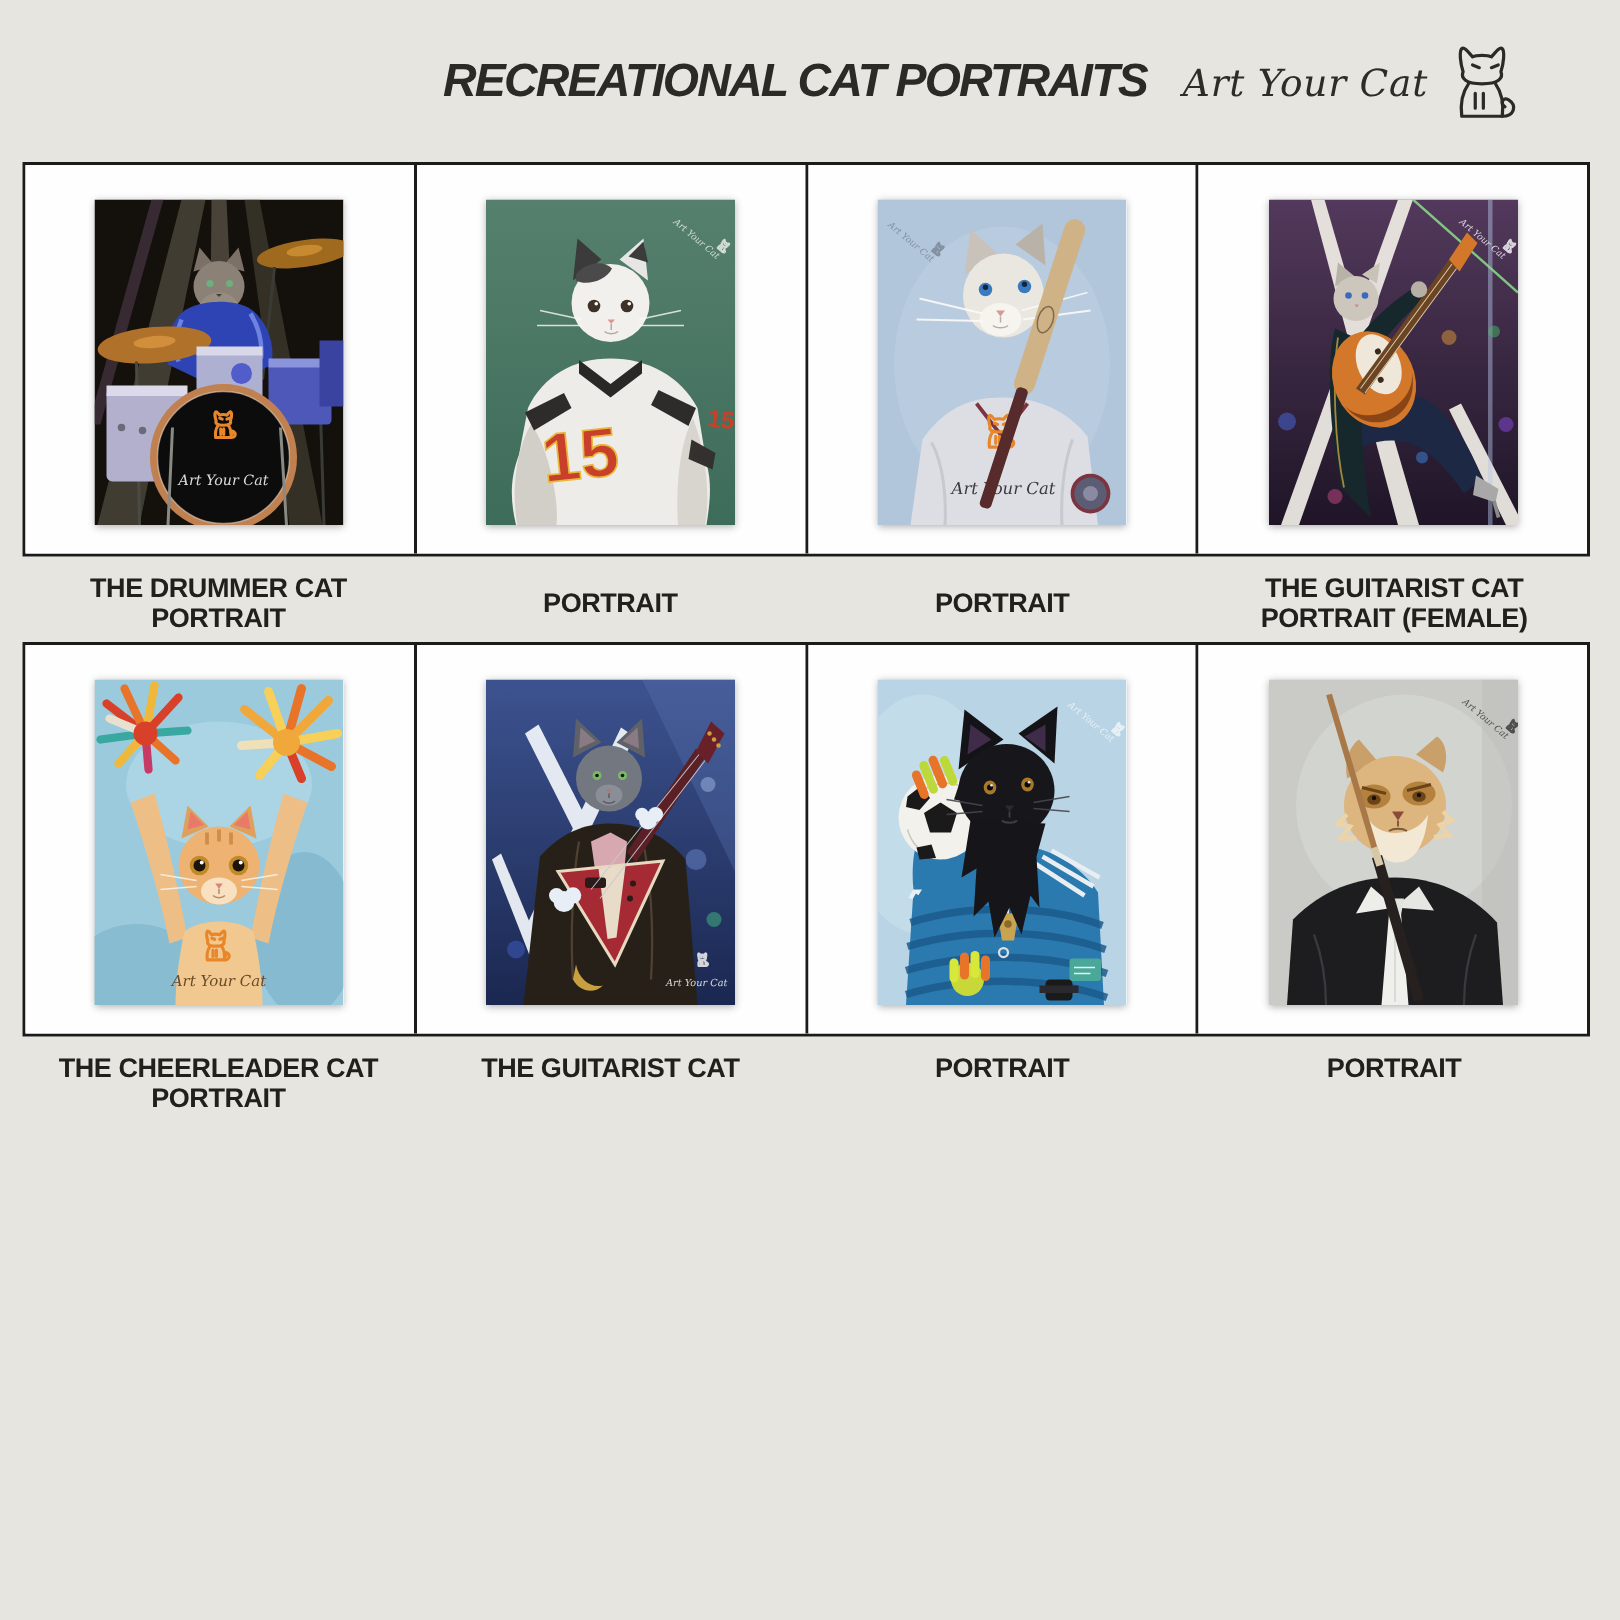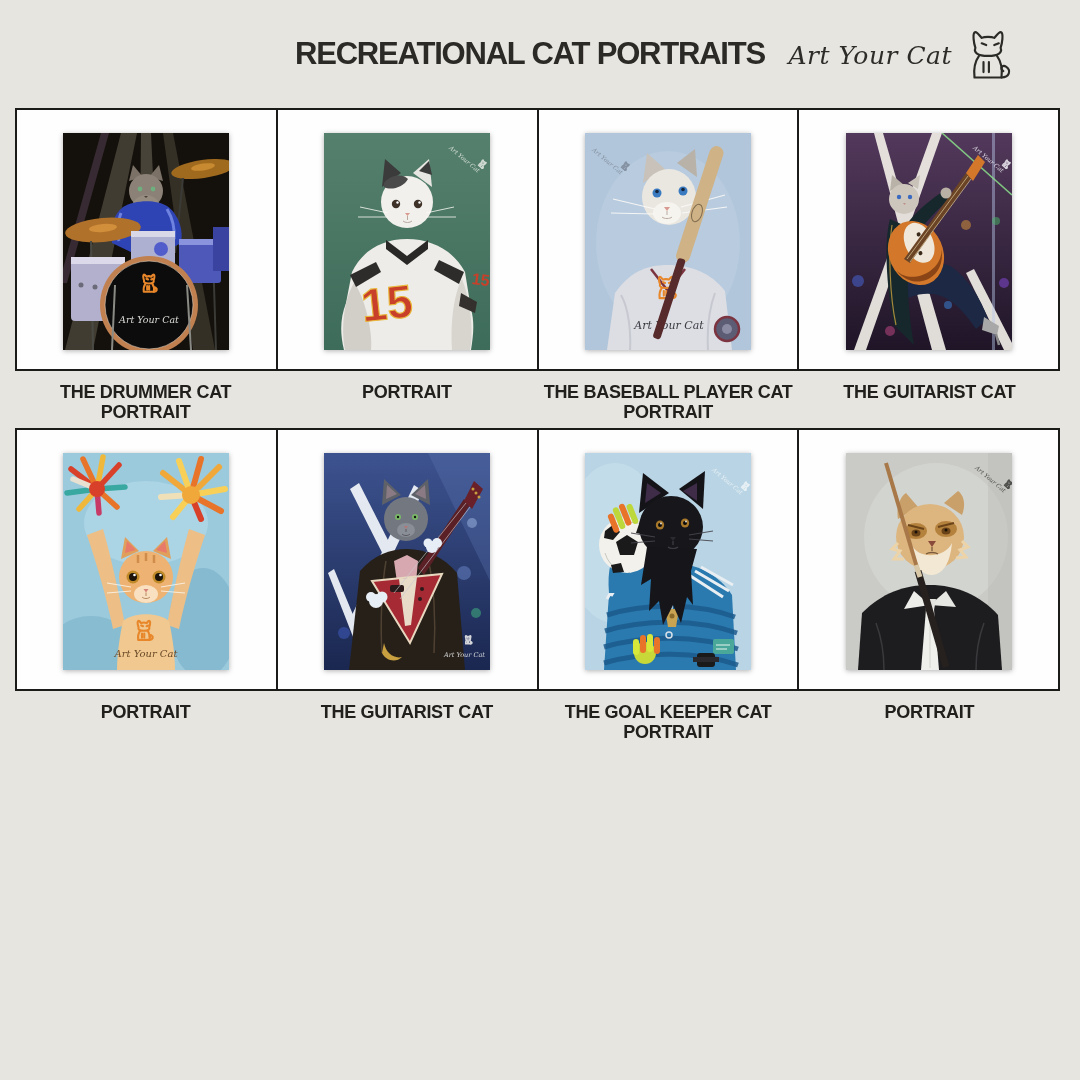"RECREATIONAL CAT PORTRAITS" .page-title { font-style: none -> italic }
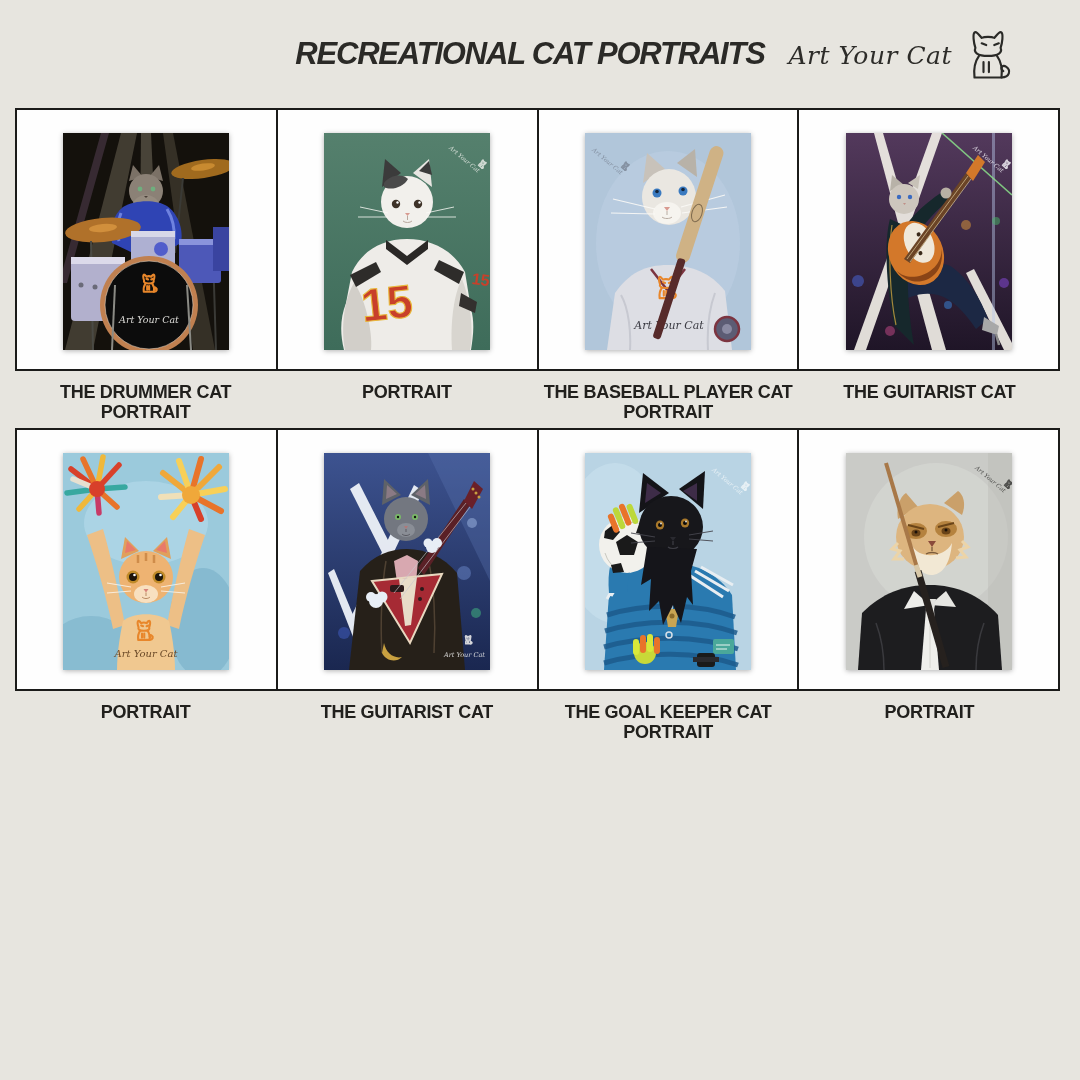"THE DRUMMER CAT" .cap1 { align-items: none -> center }
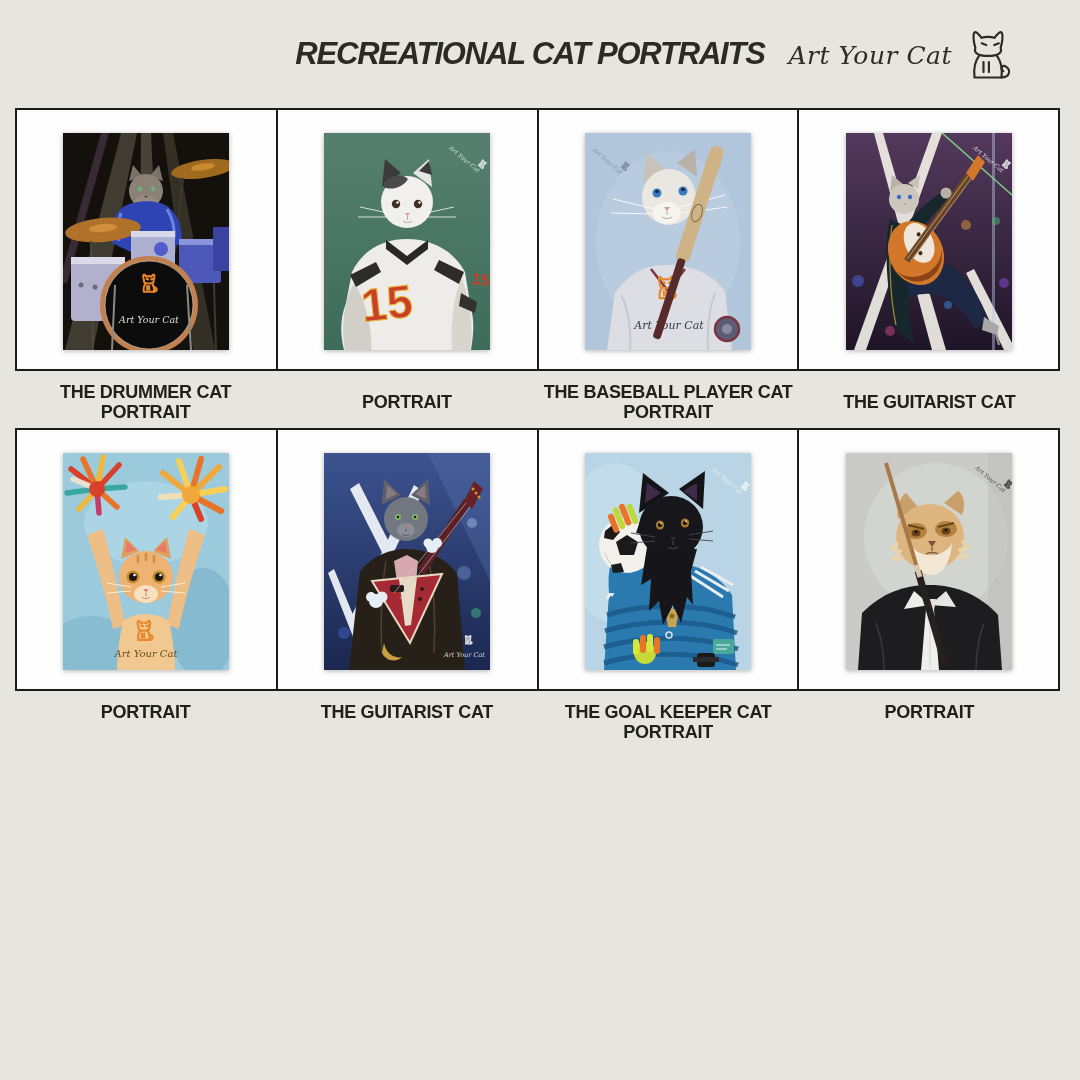"THE BASEBALL PLAYER CAT" div { html: <div>THE BASEBALL PLAYER CAT</div> -> none }
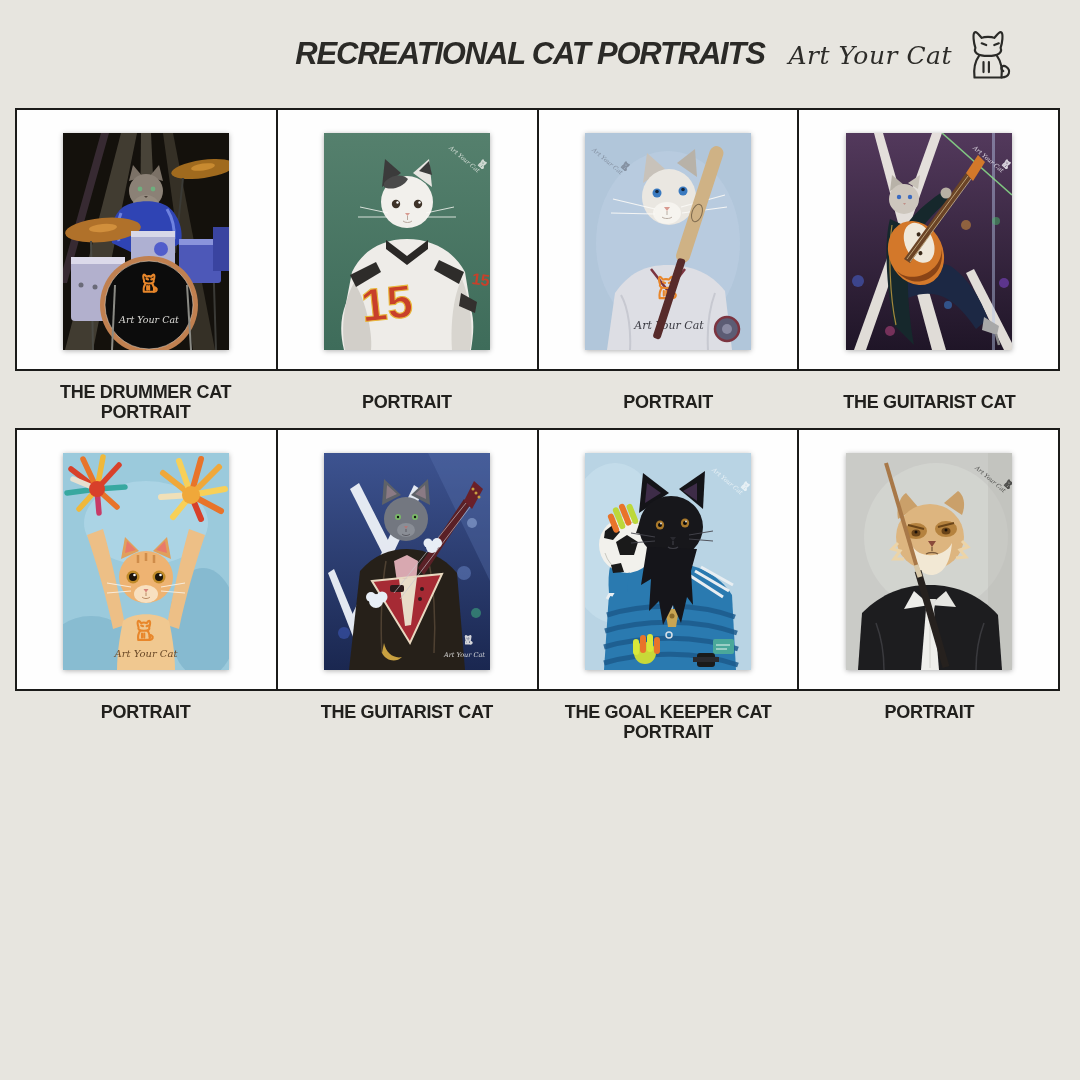"PORTRAIT (FEMALE)" div { html: none -> <div>PORTRAIT (FEMALE)</div> }
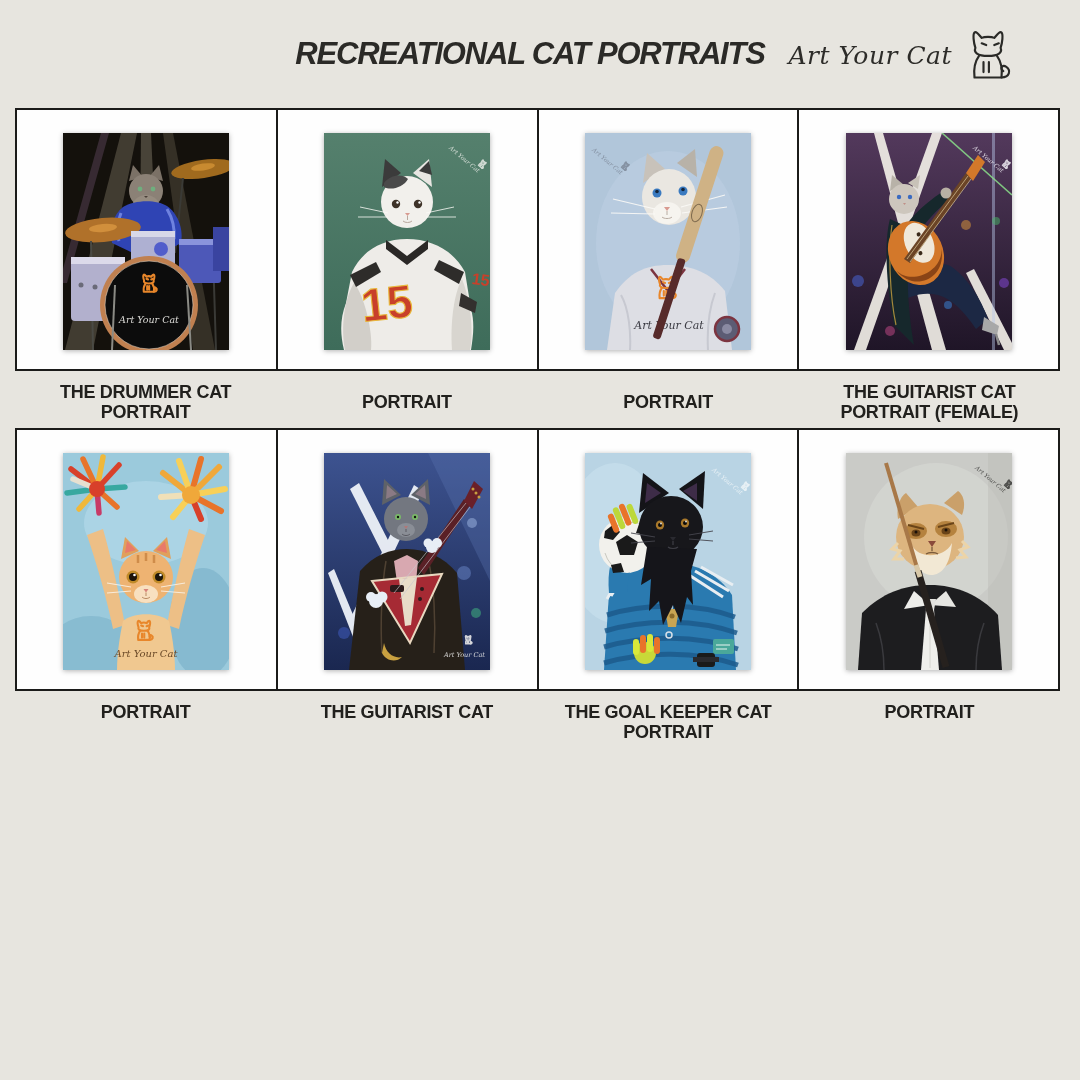"THE CHEERLEADER CAT" div { html: none -> <div>THE CHEERLEADER CAT</div> }
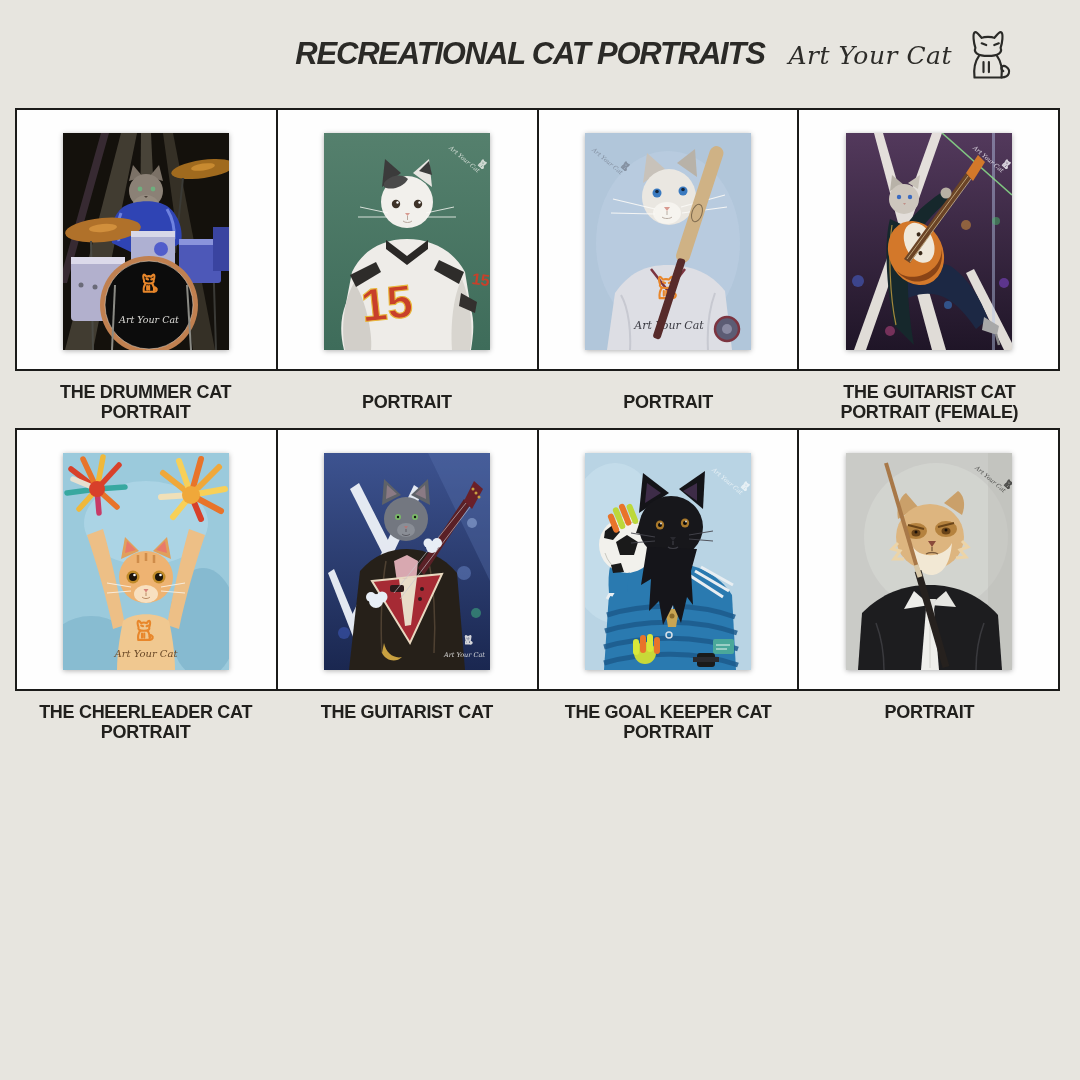"THE GOAL KEEPER CAT" div { html: <div>THE GOAL KEEPER CAT</div> -> none }
